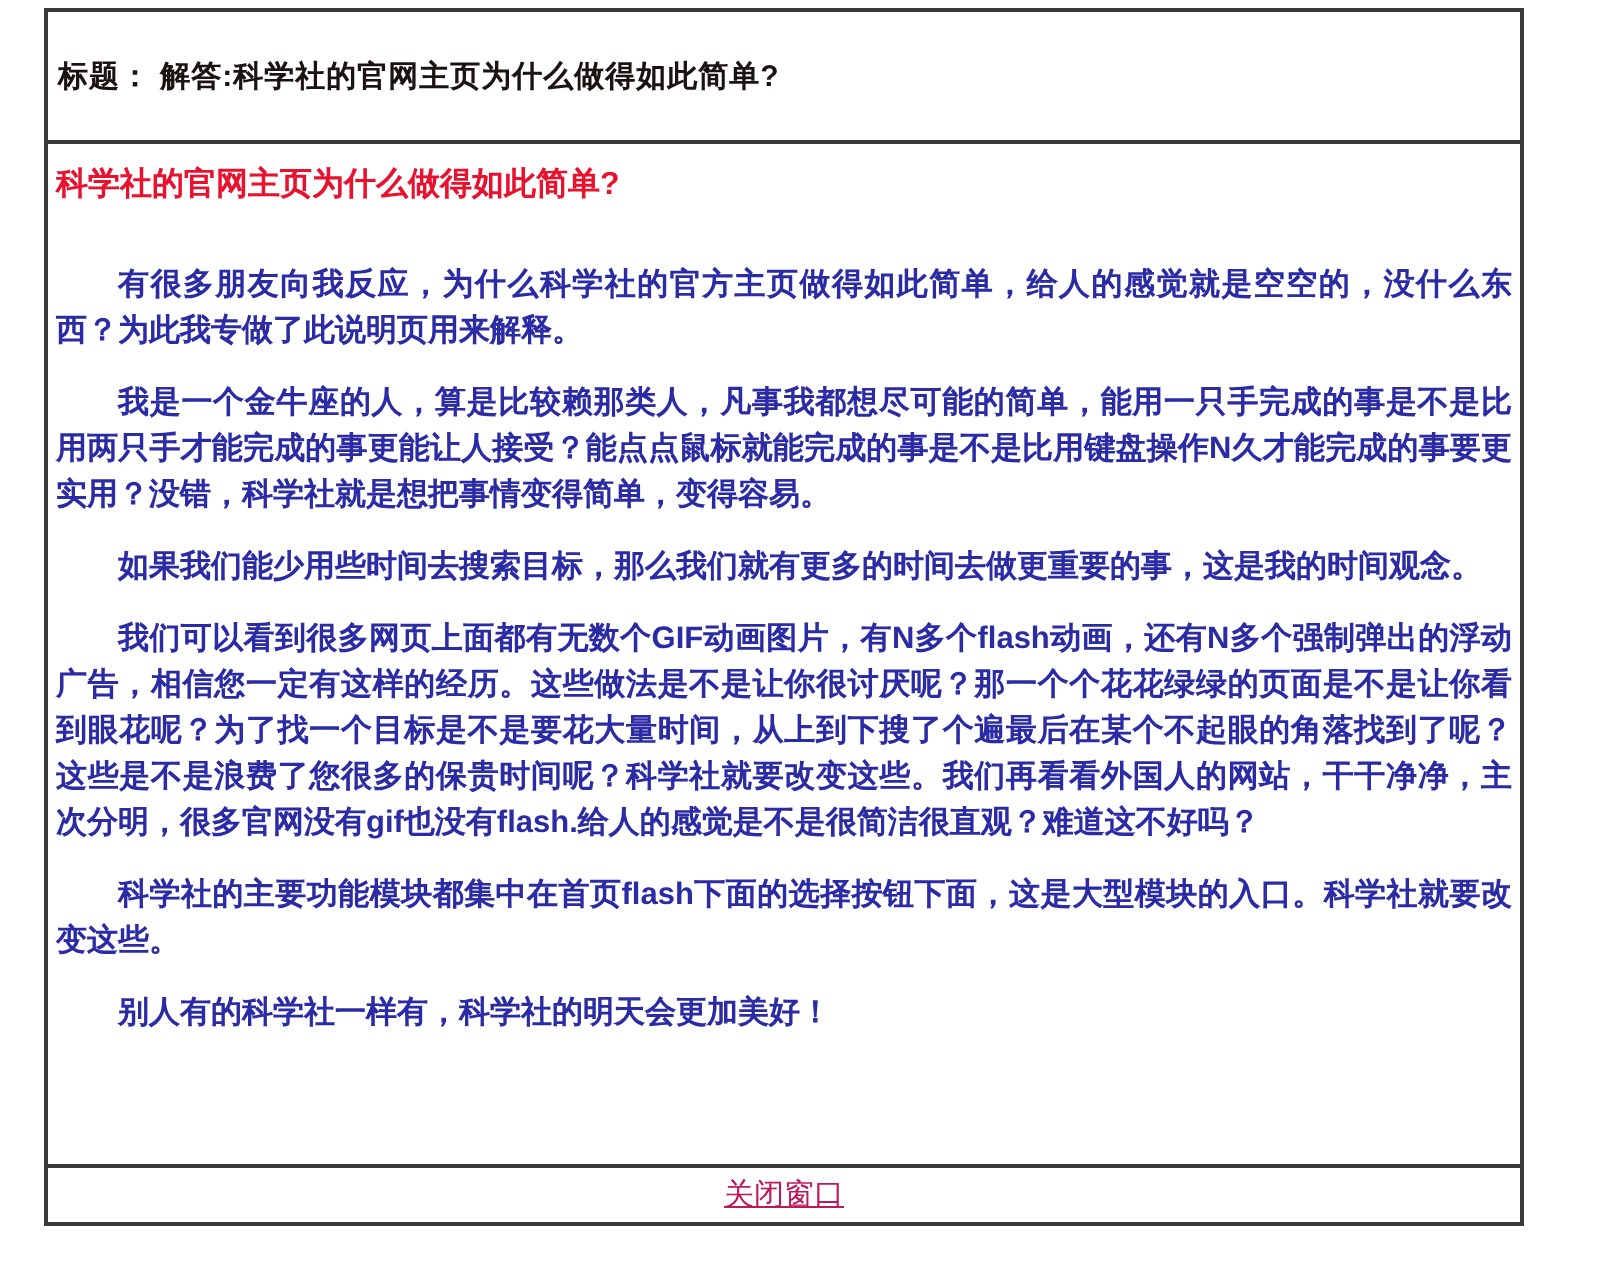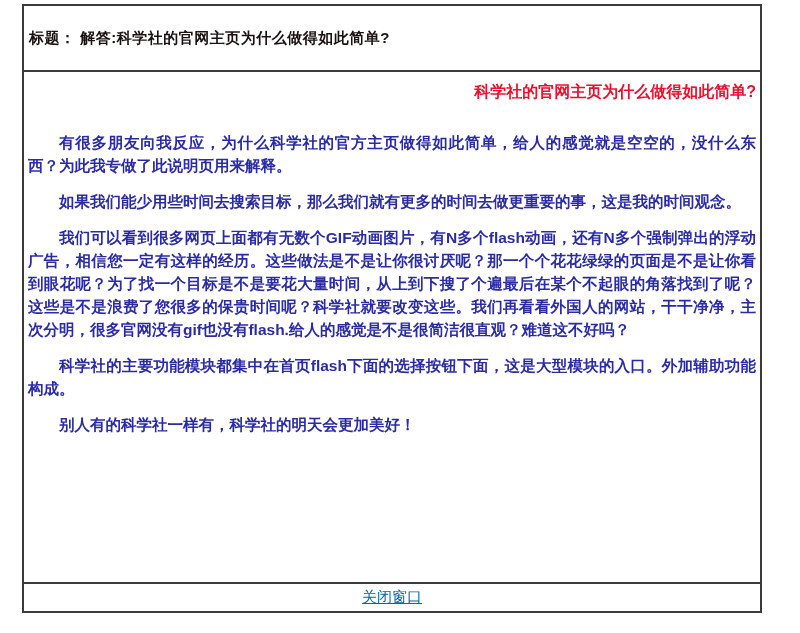"科学社的官网主页为什么做得如此简单?" .heading { text-align: right -> left }
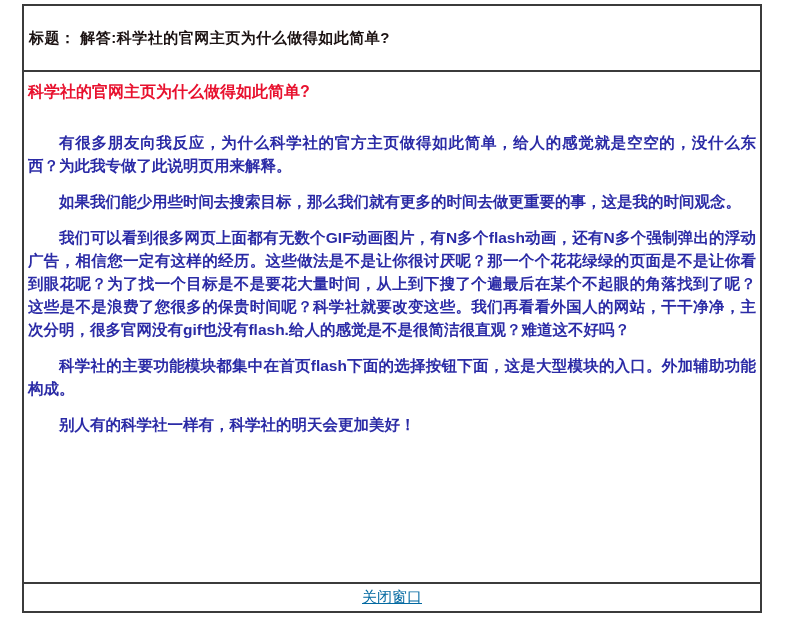"我是一个金牛座的人，算是比较赖那类人，凡事我都想尽可能的简单，能用一只手完成的事" p { html: none -> <p>我是一个金牛座的人，算是比较赖那类人，凡事我都想尽可能的简单，能用一只手完成的事是不是比用两只手才能完成的事更能让人接受？能点点鼠标就能完成的事是不是比用键盘操作N久才能完成的事要更实用？没错，科学社就是想把事情变得简单，变得容易。</p> }
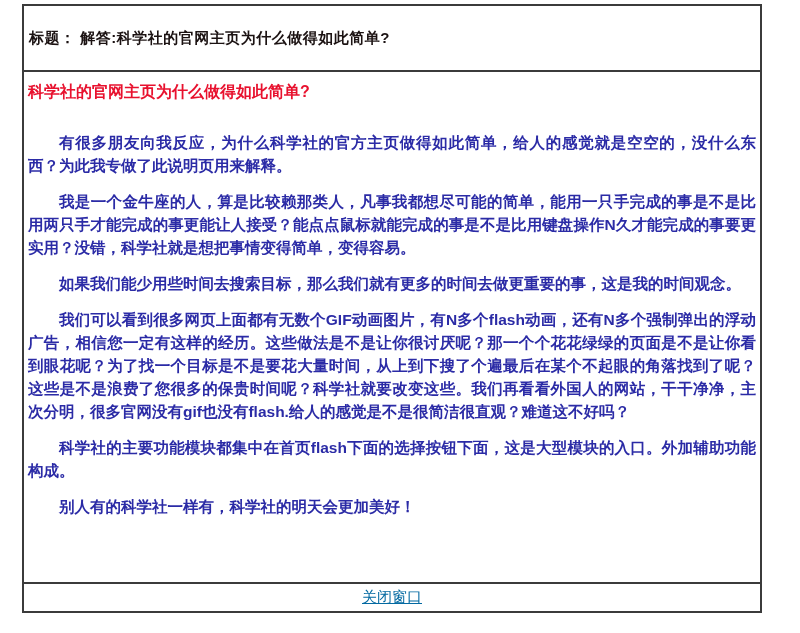"科学社的主要功能模块都集中在首页flash下面的选择按钮下面，这是大型模块的入口" p { text: 外加辅助功能构成 -> 科学社就要改变这些 }
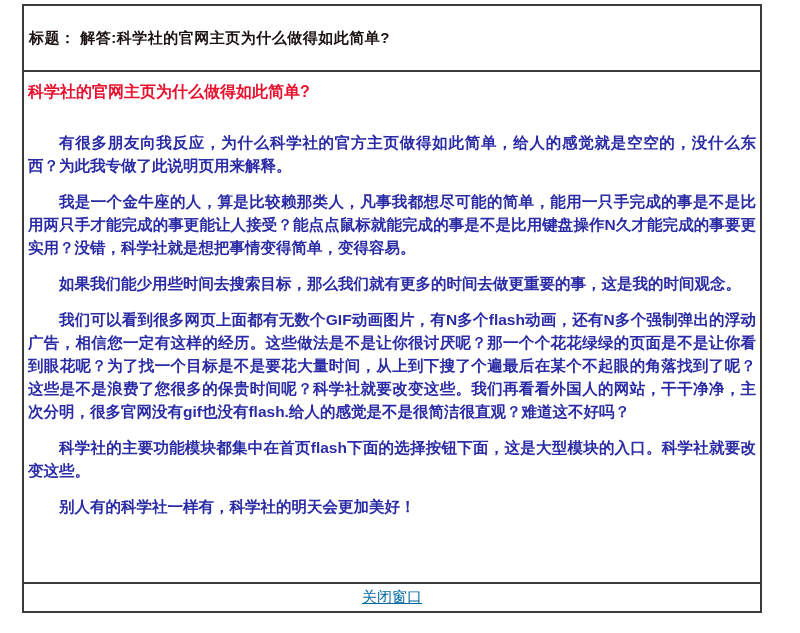"关闭窗口" .close-link { color: #0369a1 -> #be185d }
